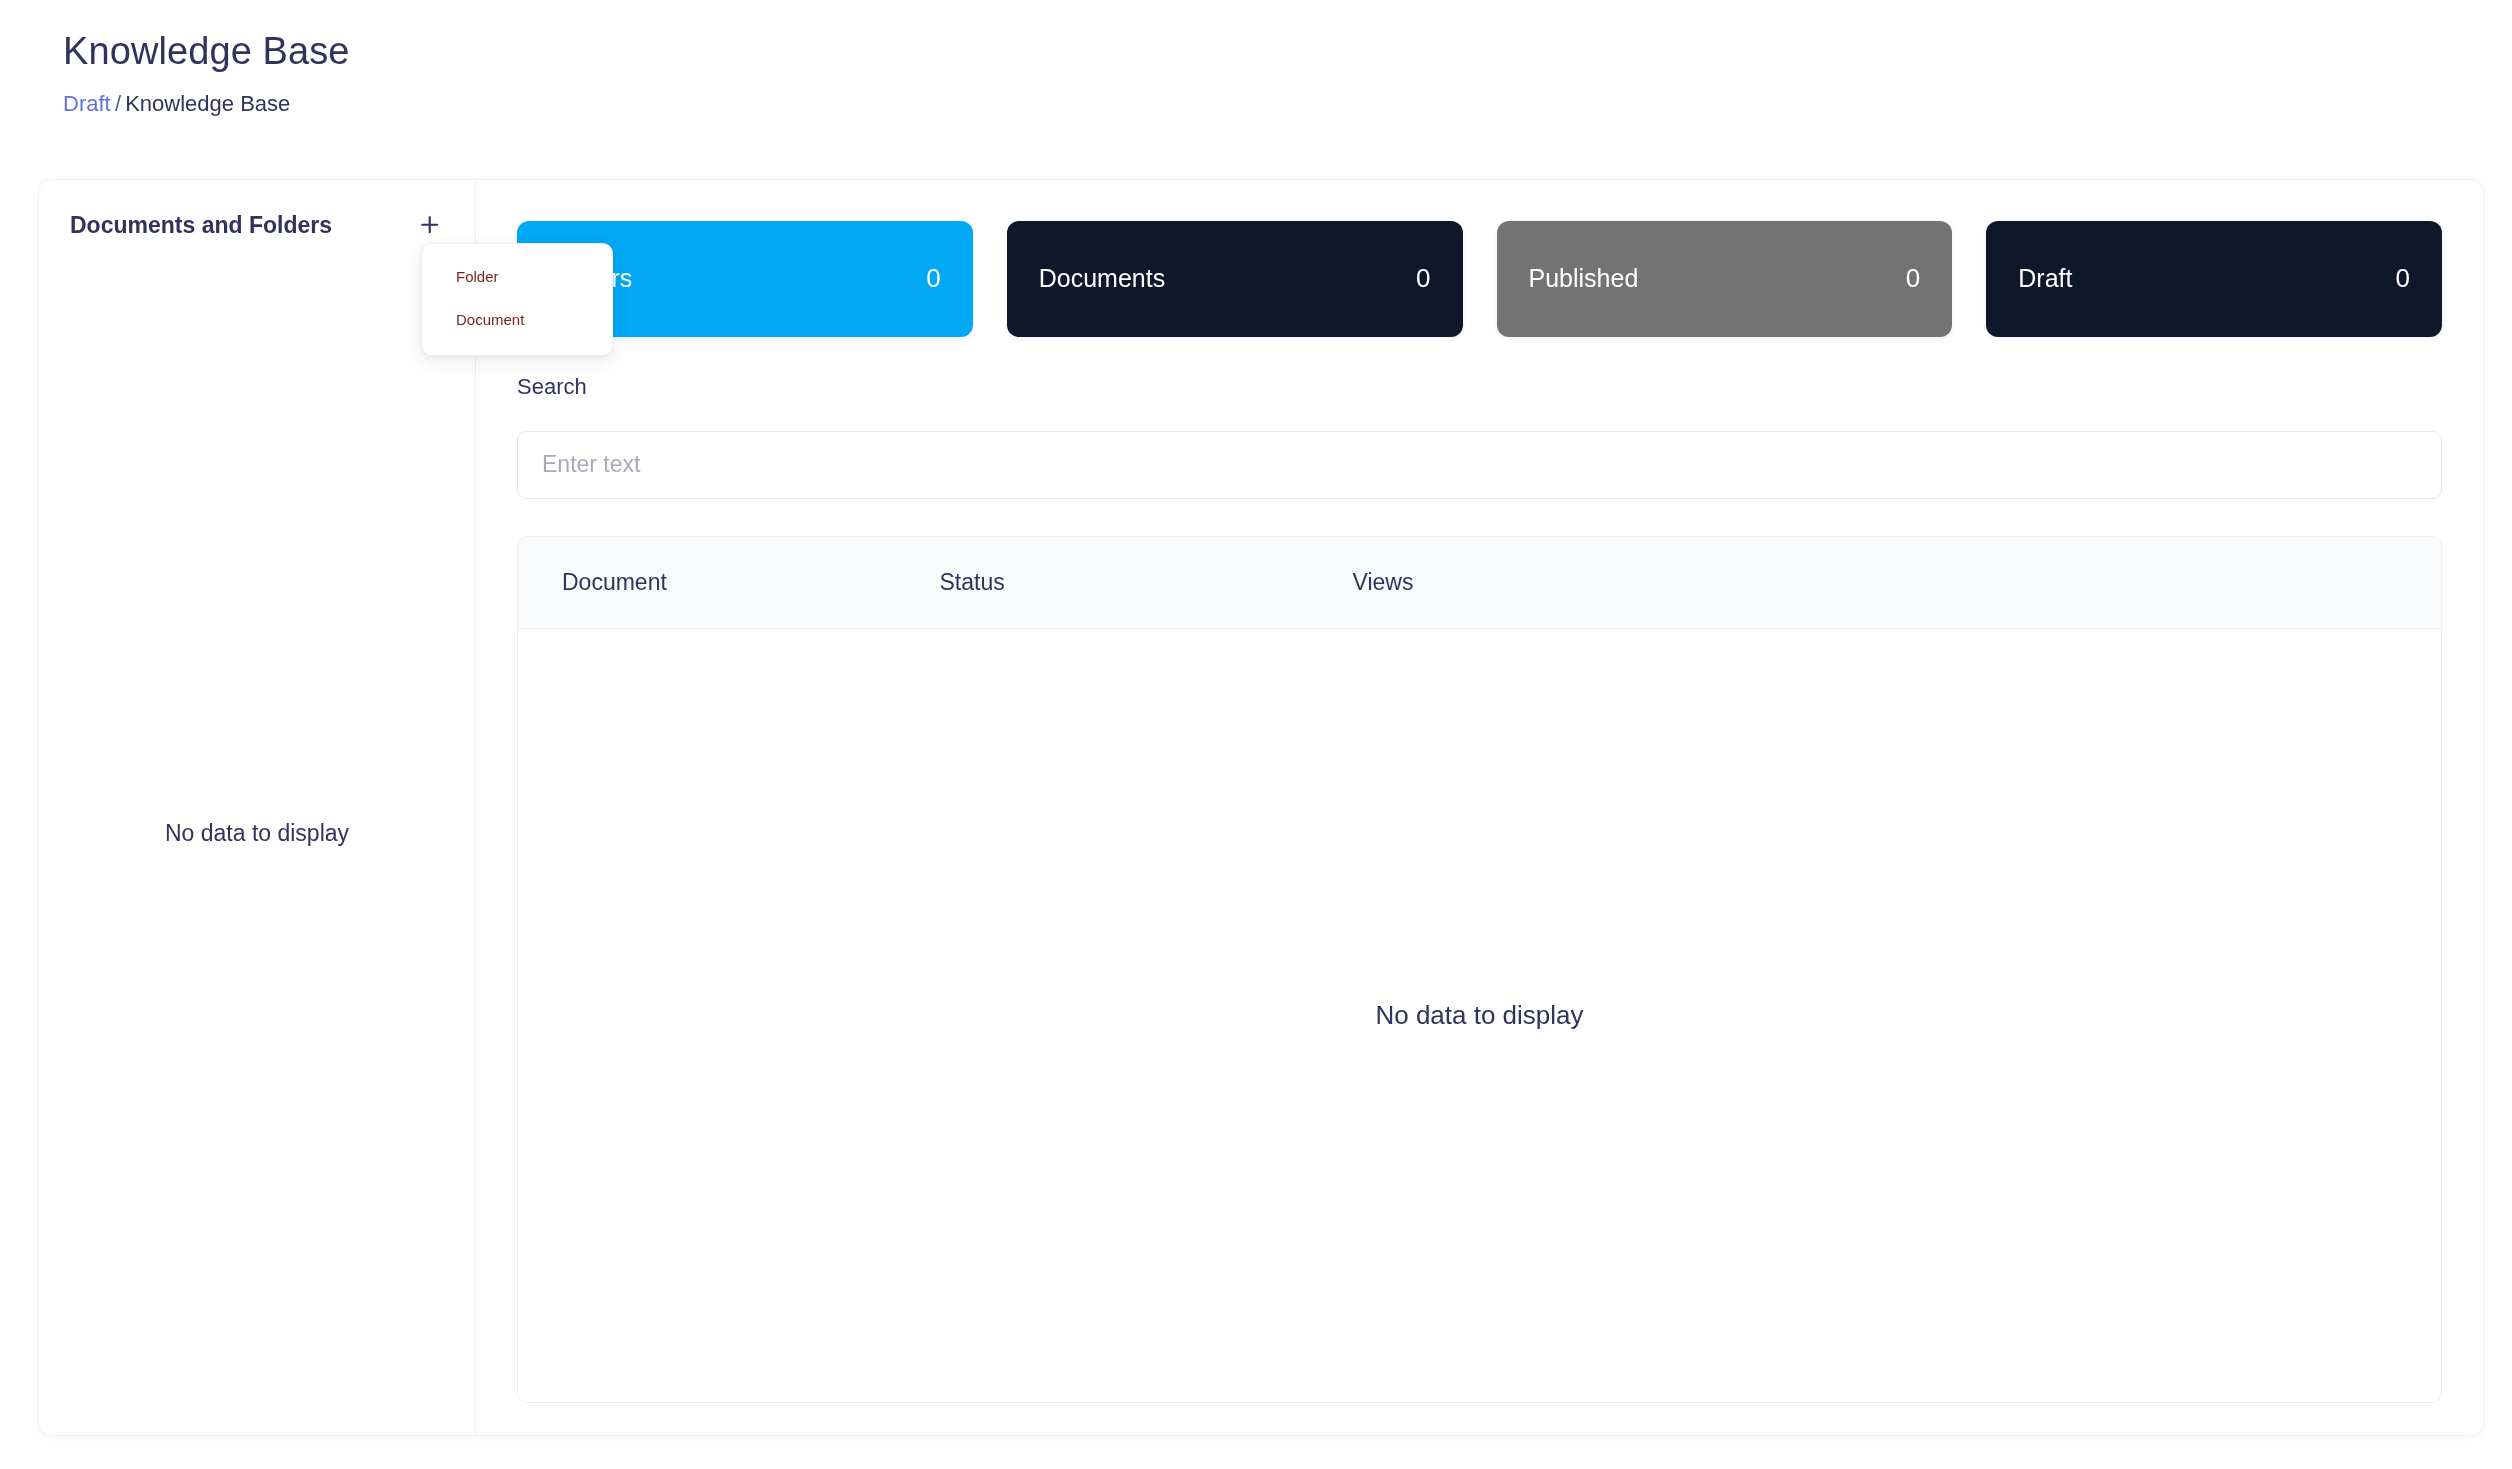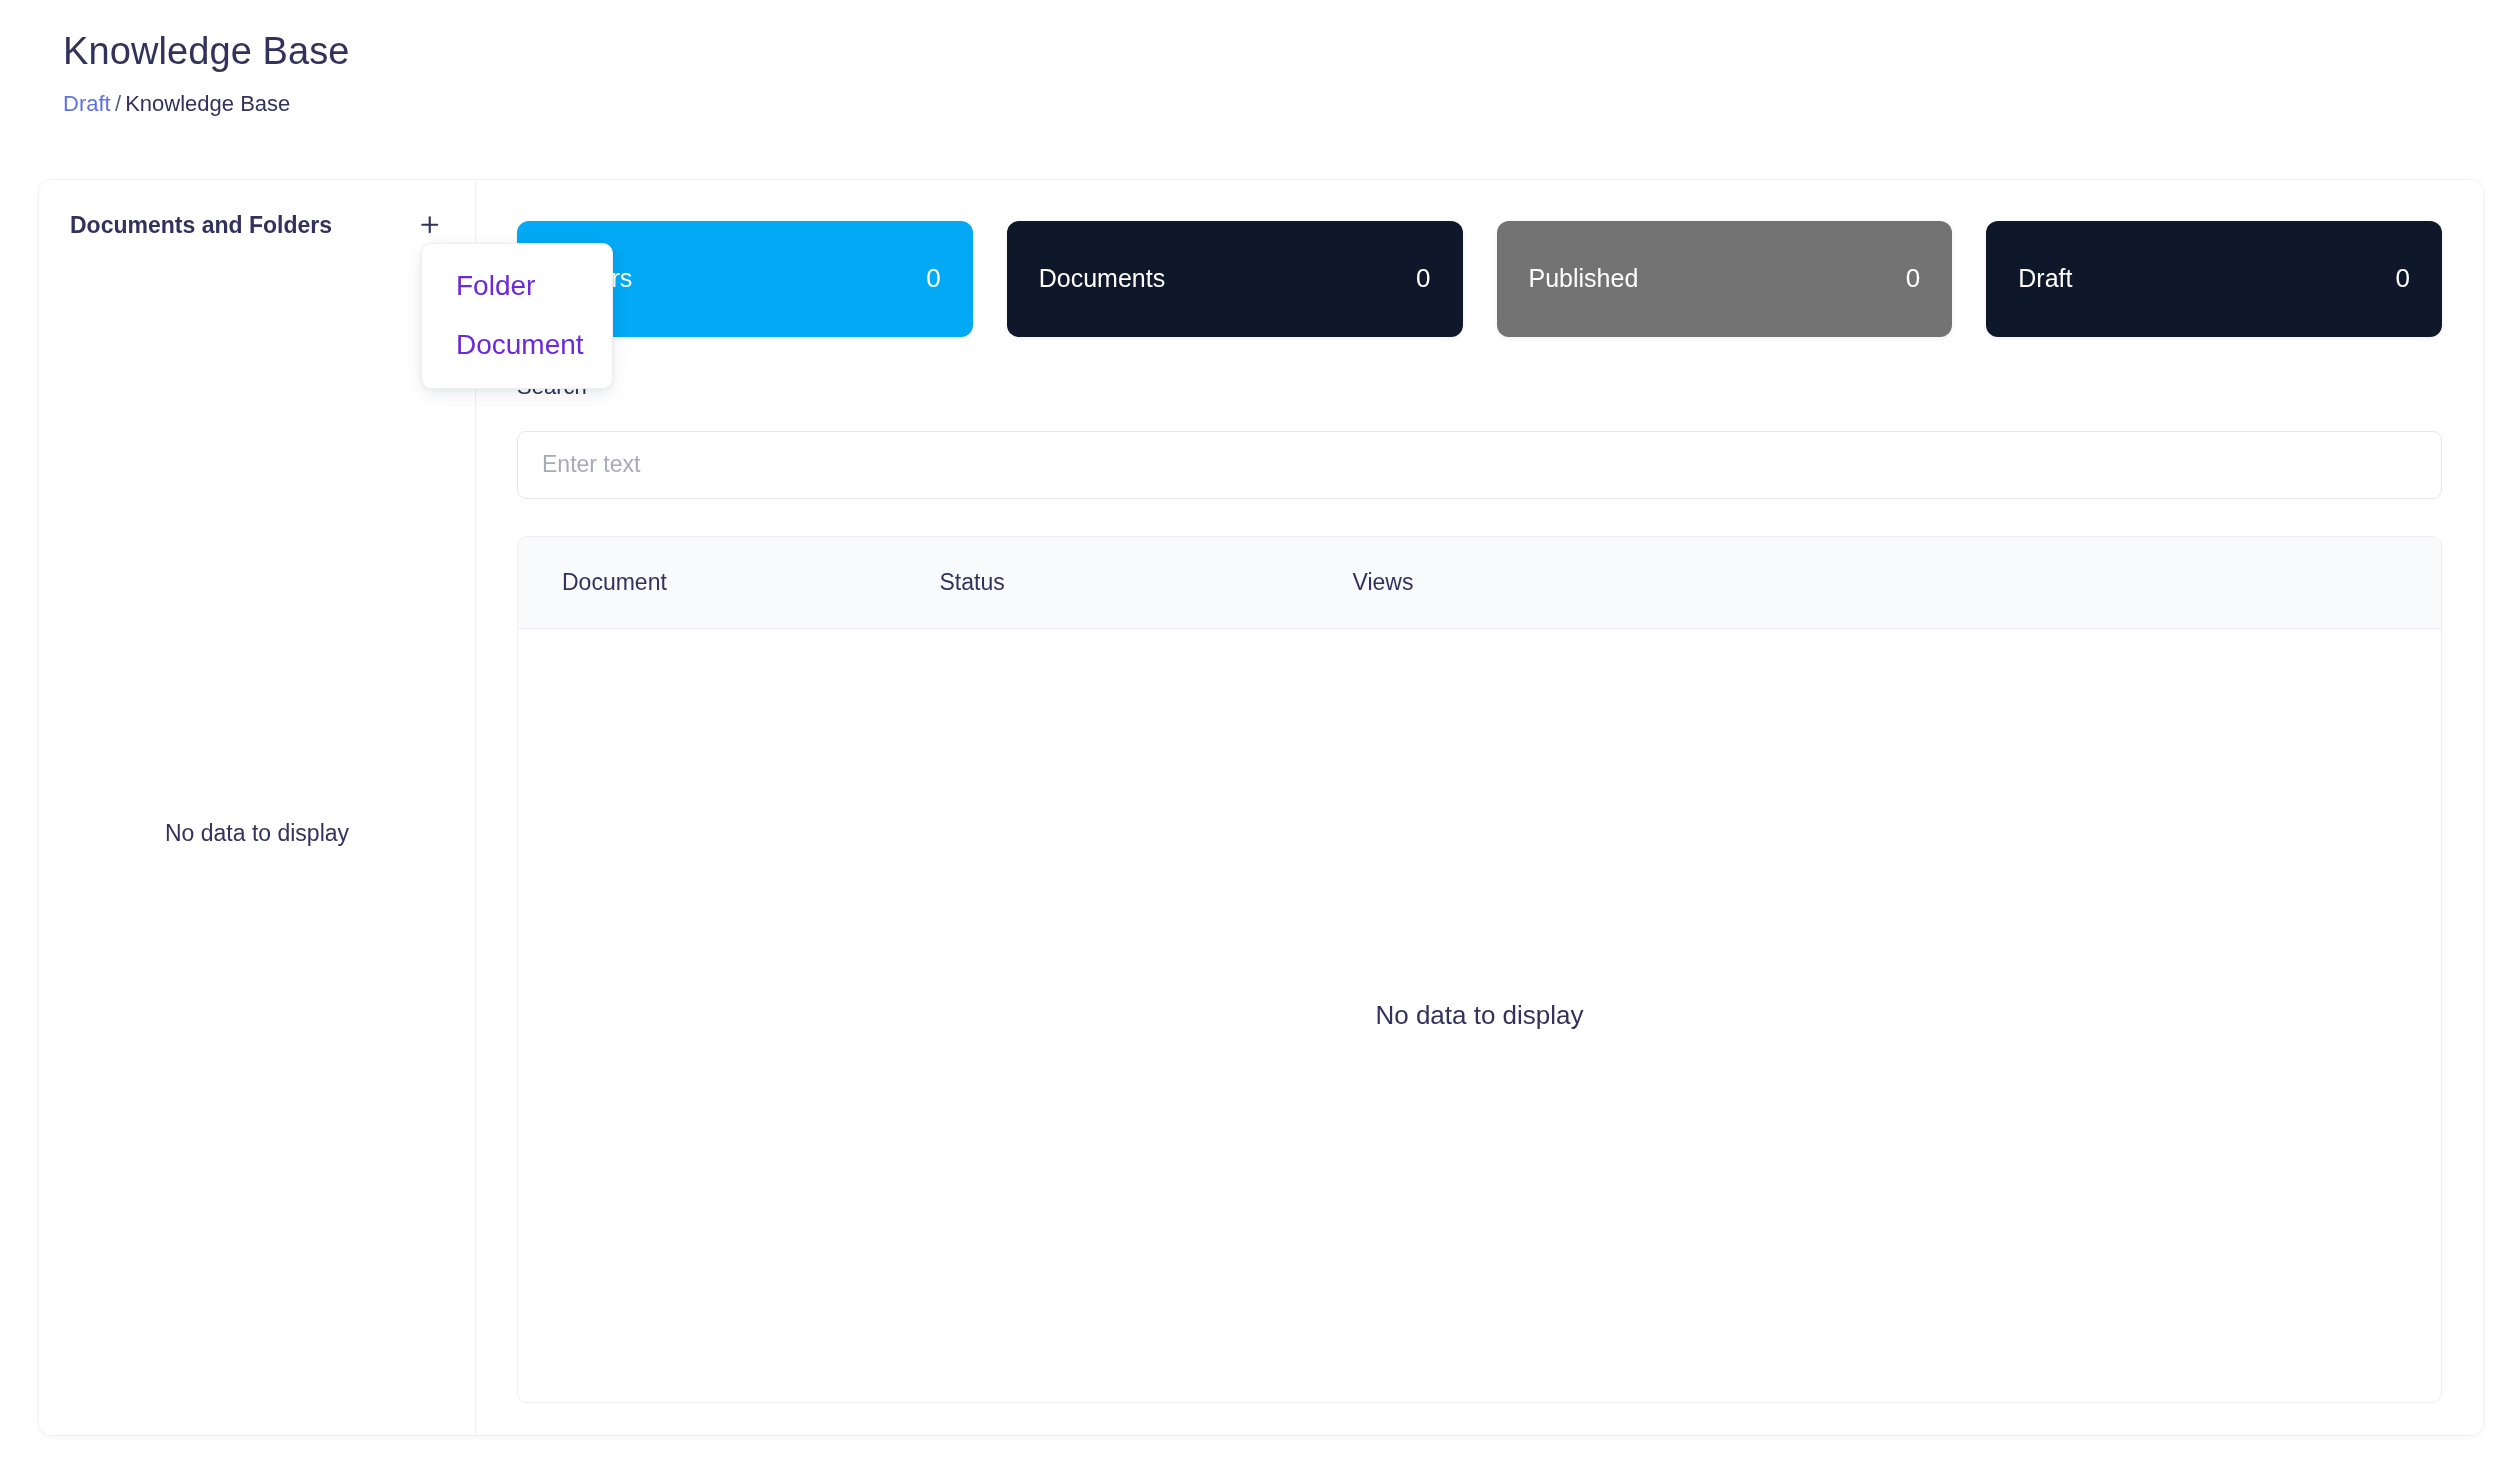"Folder" .add-menu-item { color: #6d28d9 -> #7f1d1d; font-size: 28px -> 15px }
